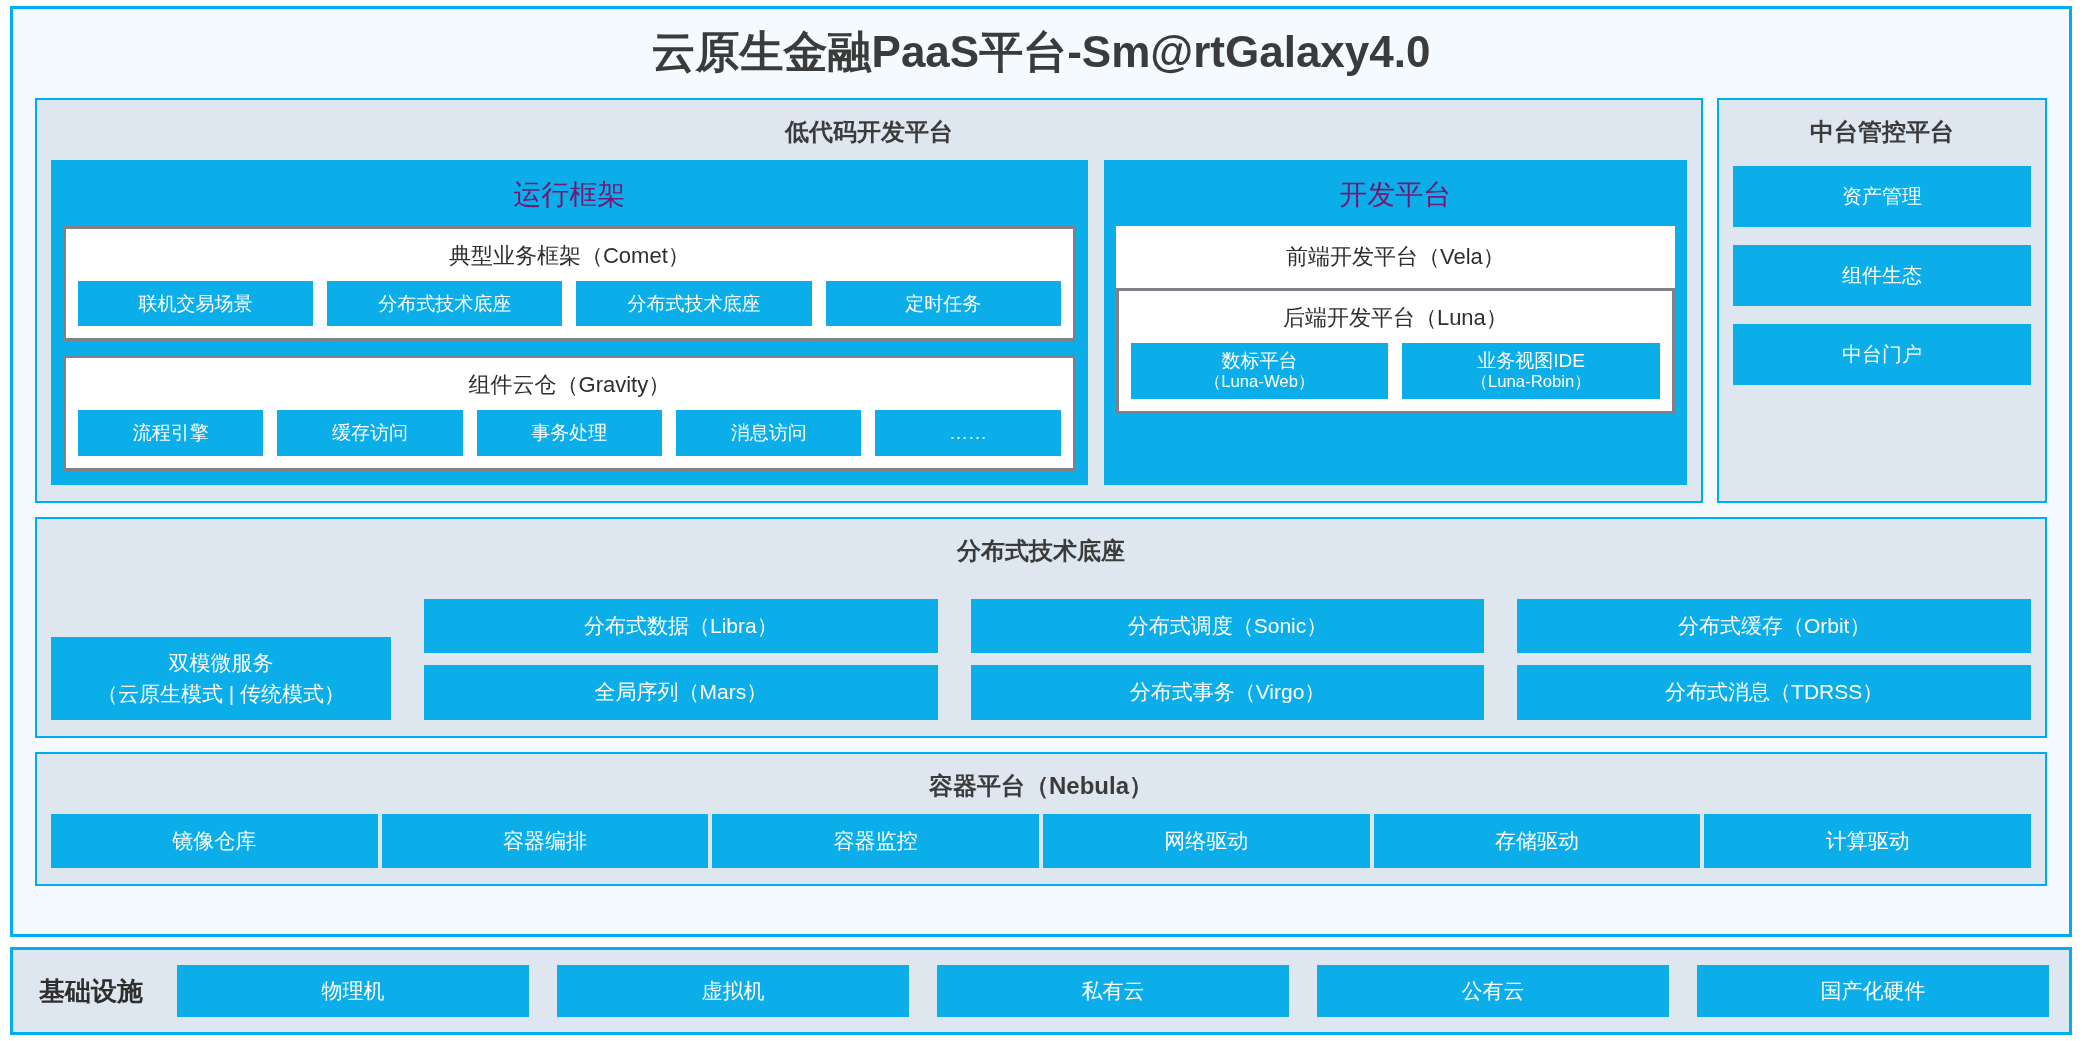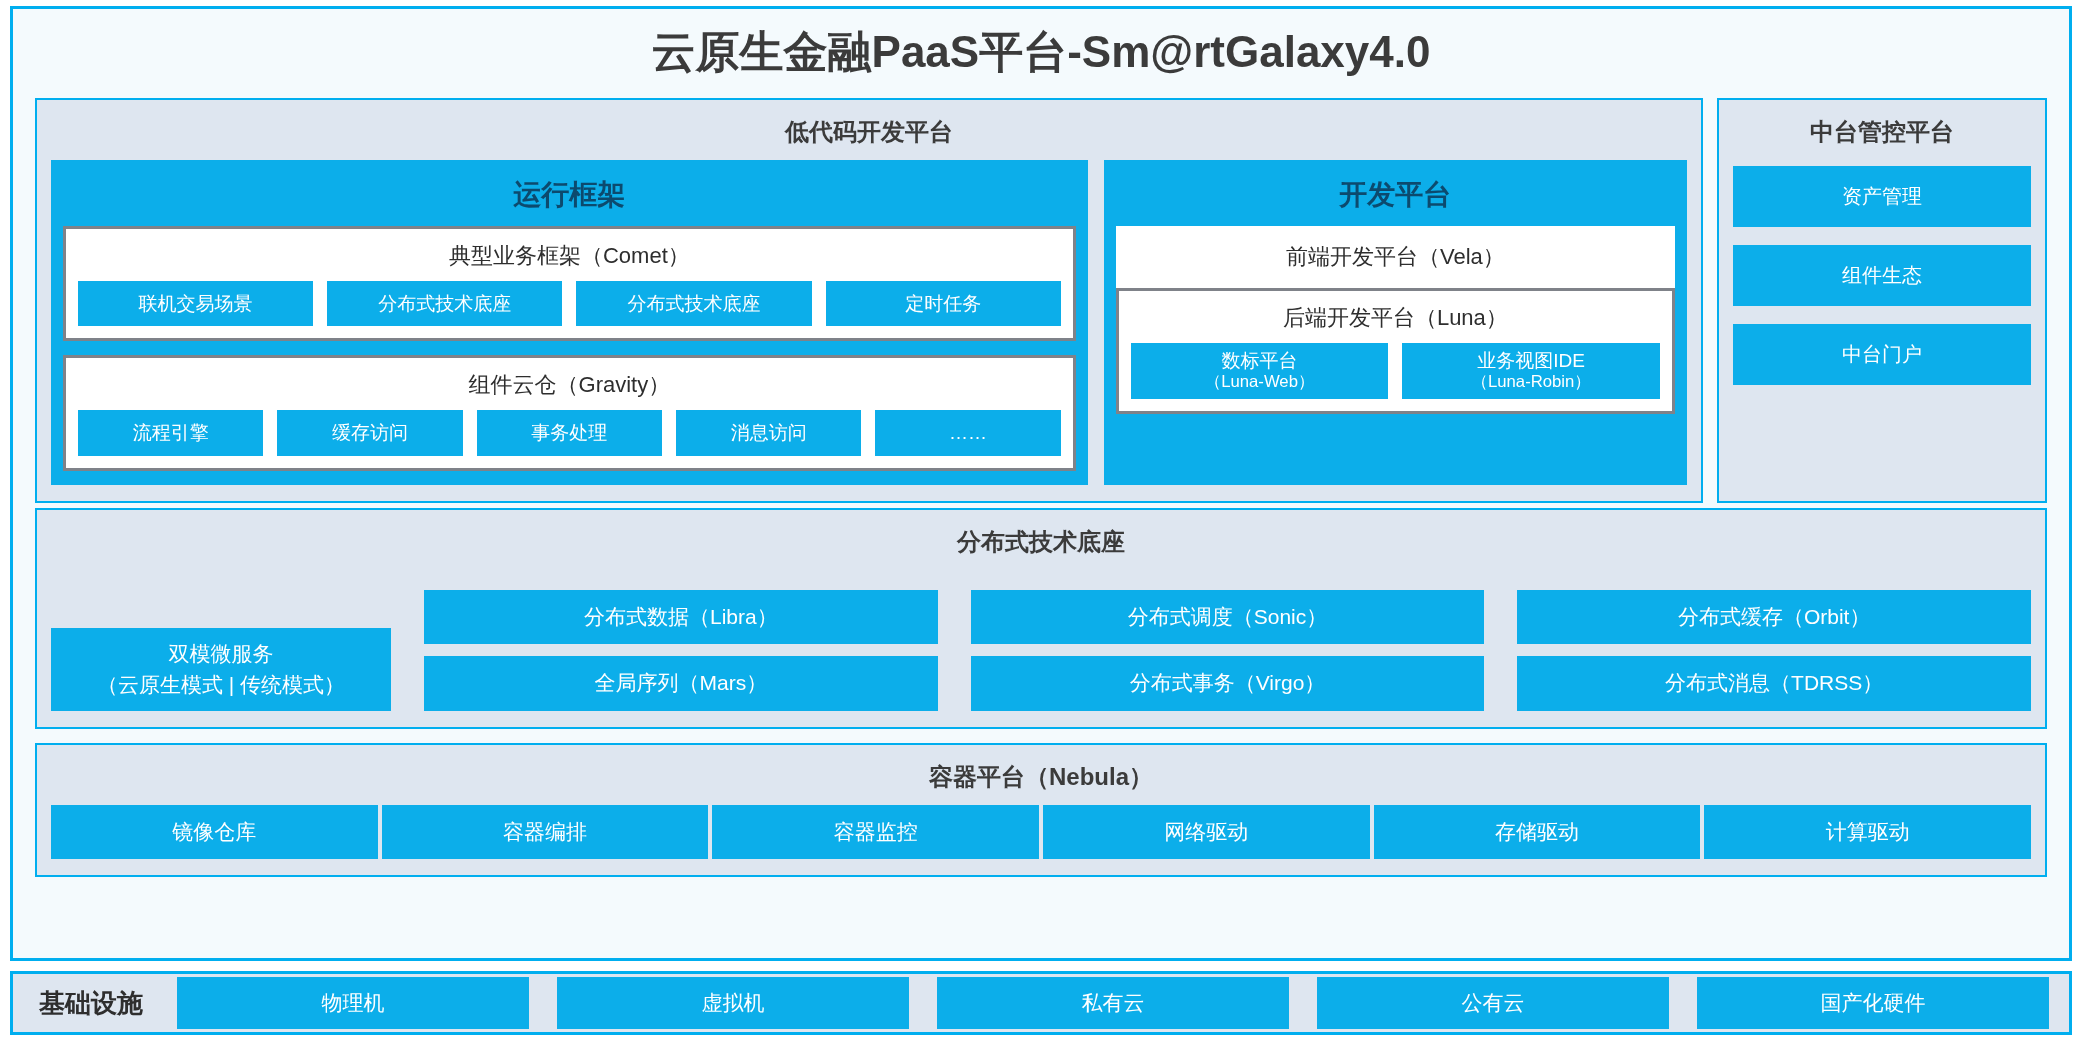"低代码开发平台" .upper-band { margin-bottom: 5px -> 14px }
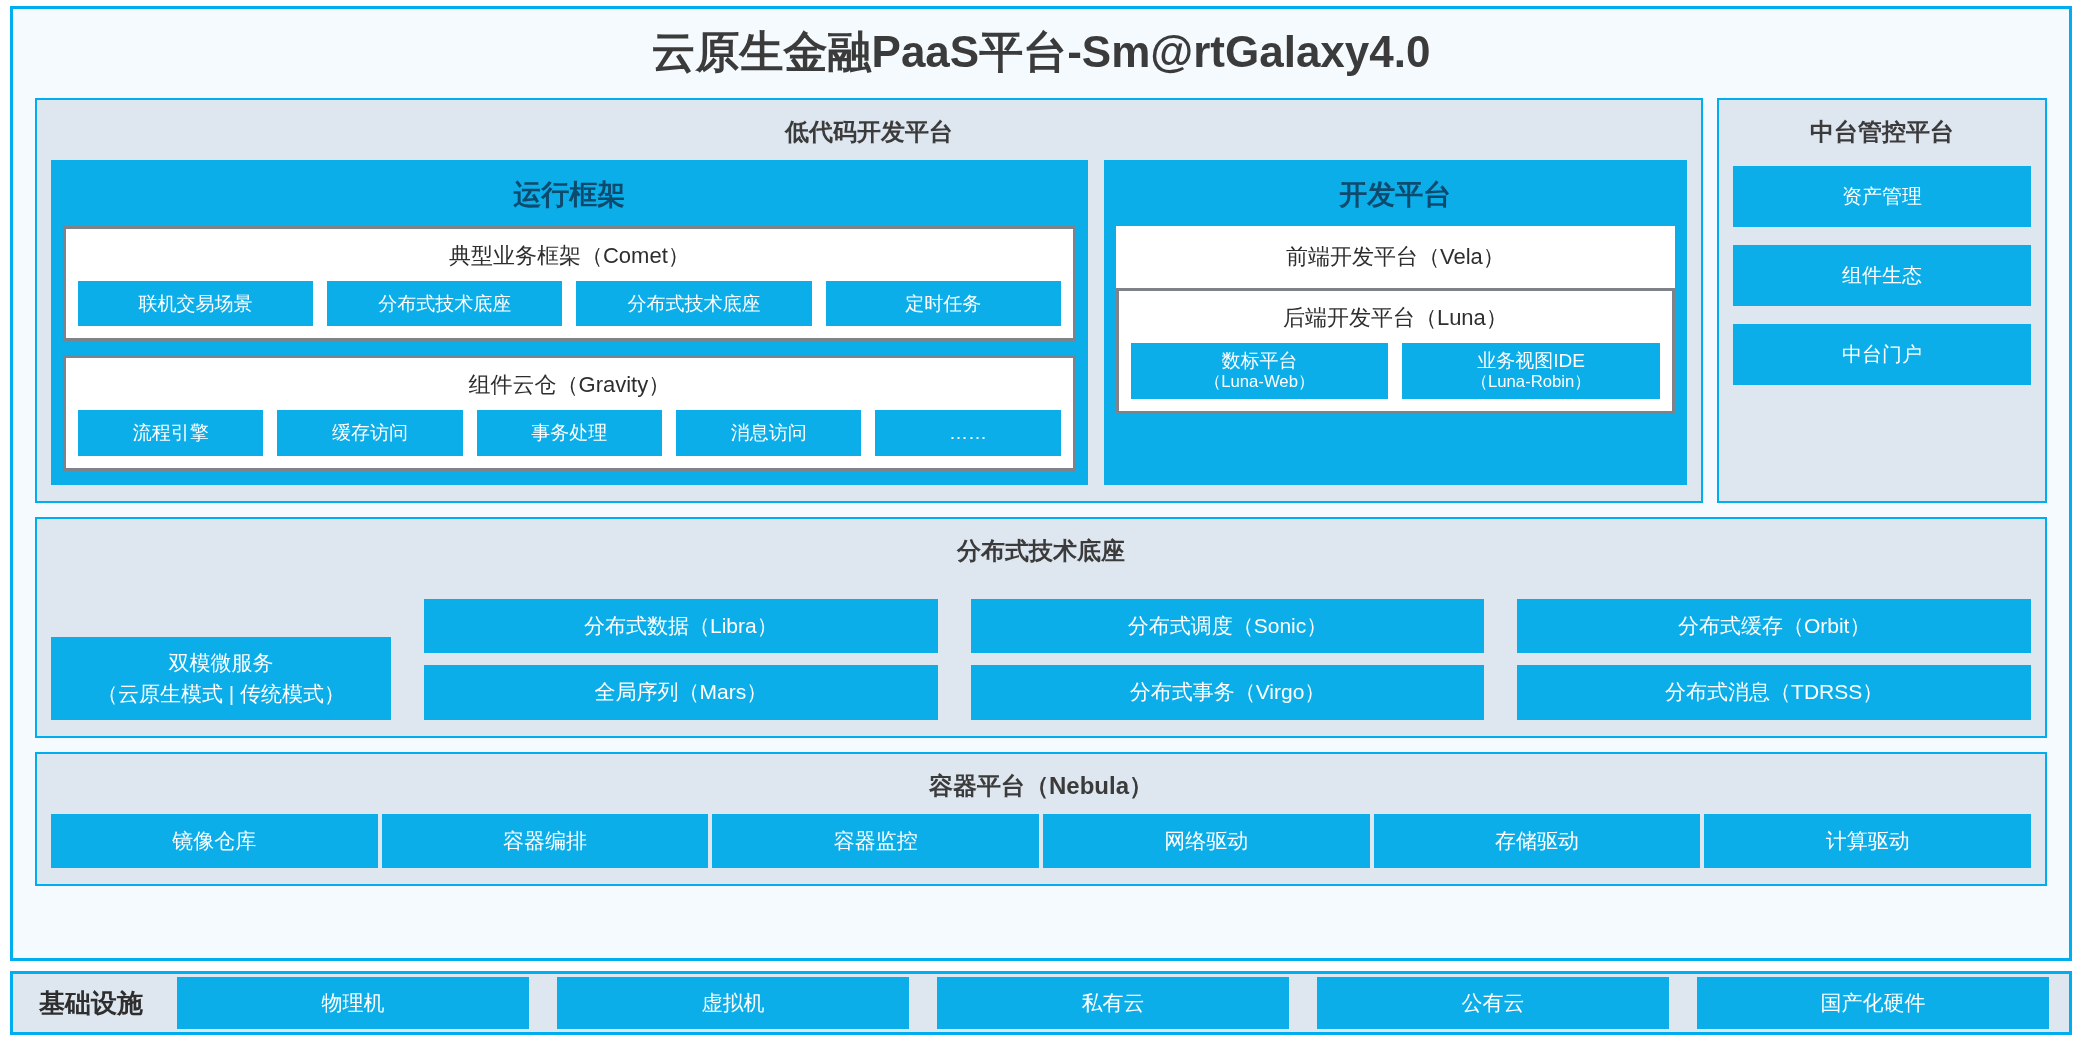"运行框架" .blue-block-title { color: #0c4a6e -> #701a75; font-weight: bold -> normal }
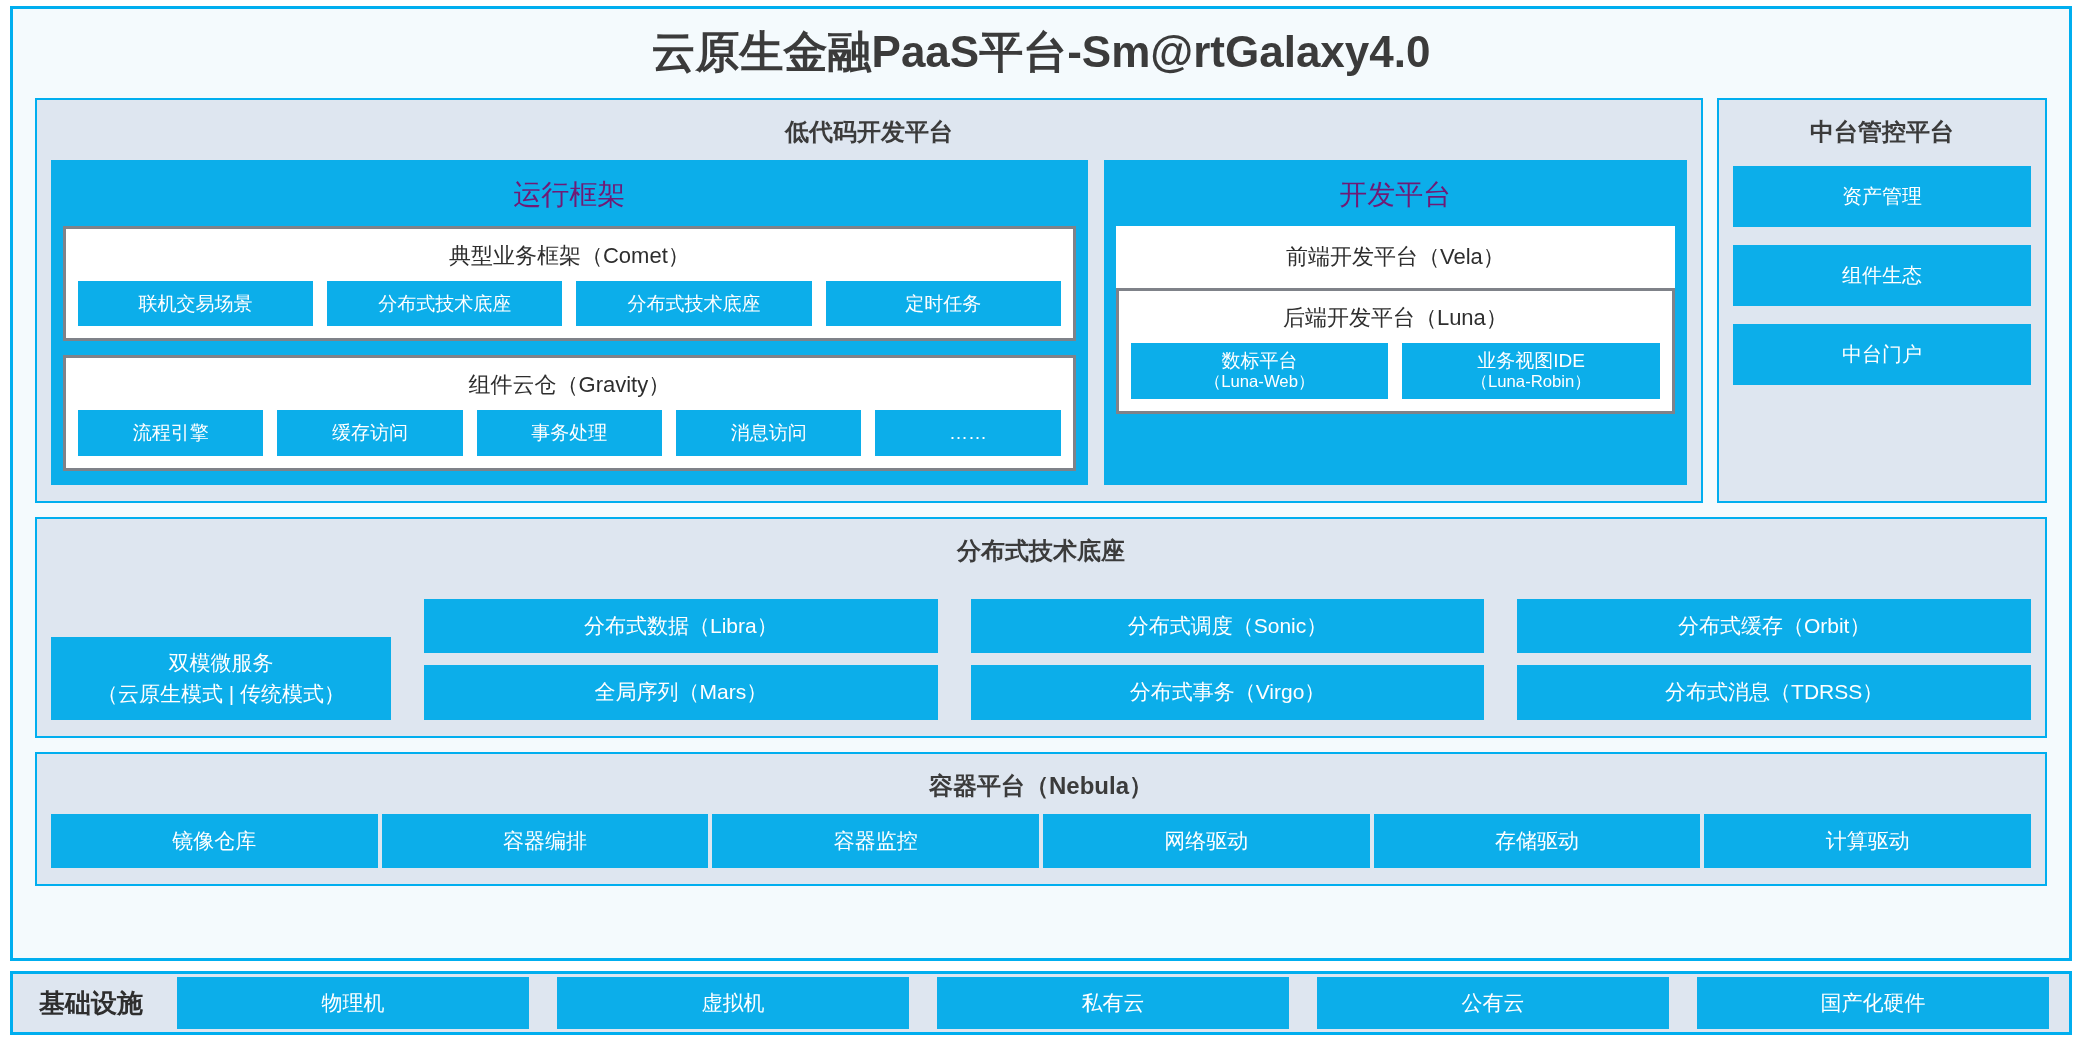"基础设施" .infra-card { height: 64px -> 88px }
